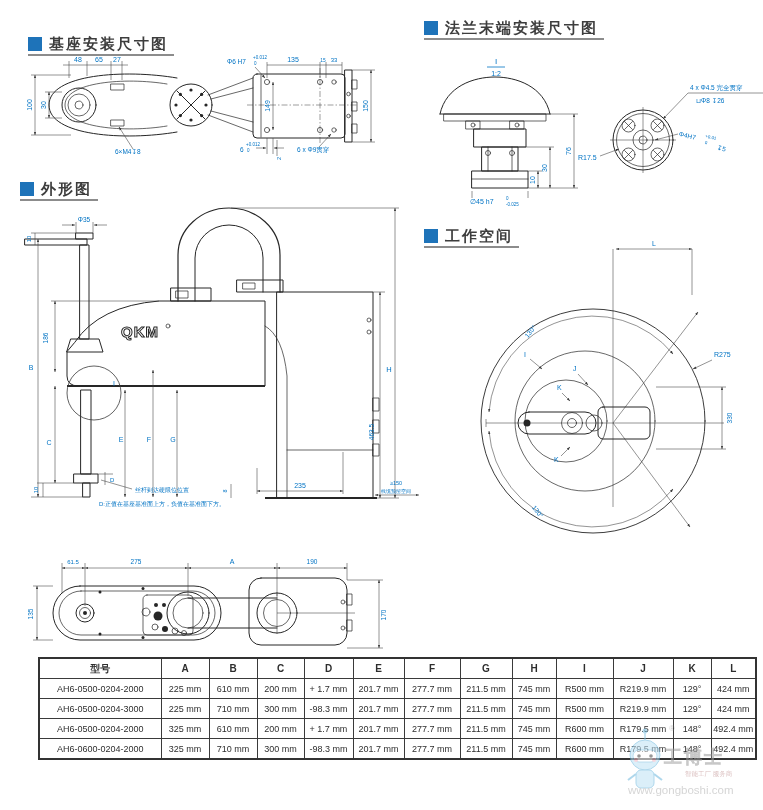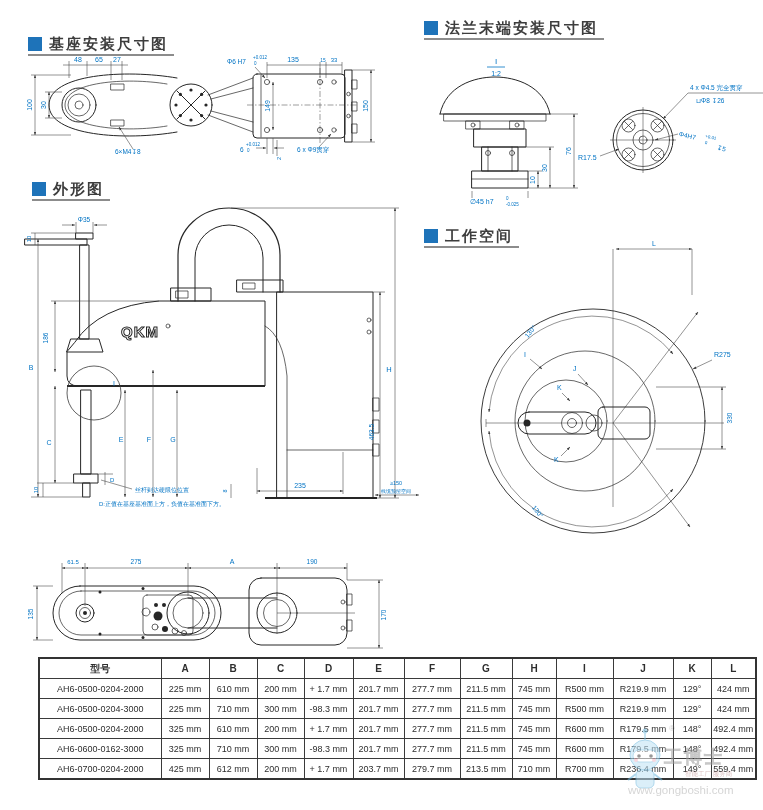"外形图" div.sec-head { left: 32px -> 20px }
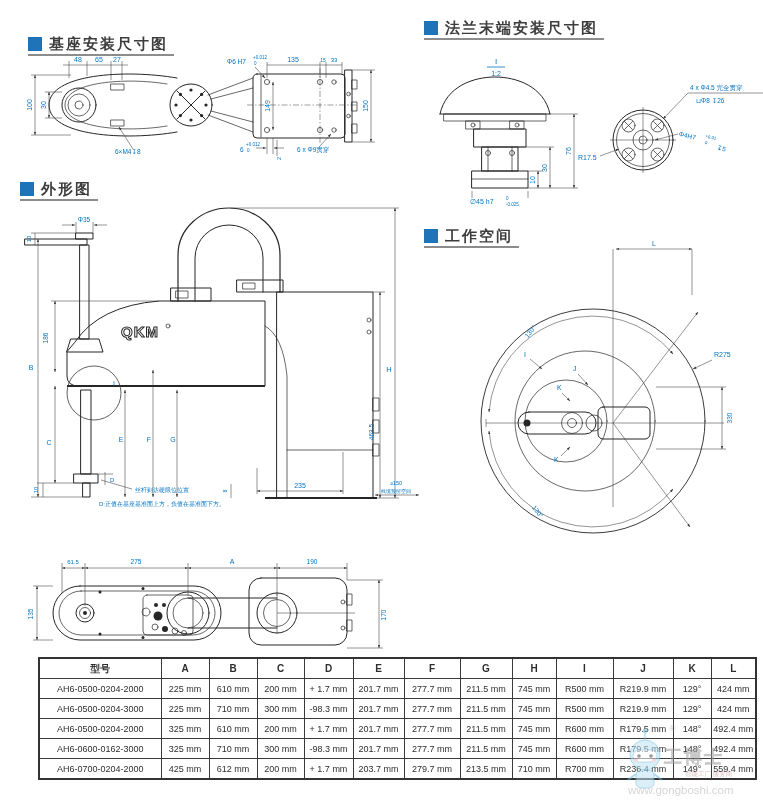"AH6-0600-0162-3000" td { text: AH6-0600-0162-3000 -> AH6-0600-0204-2000 }
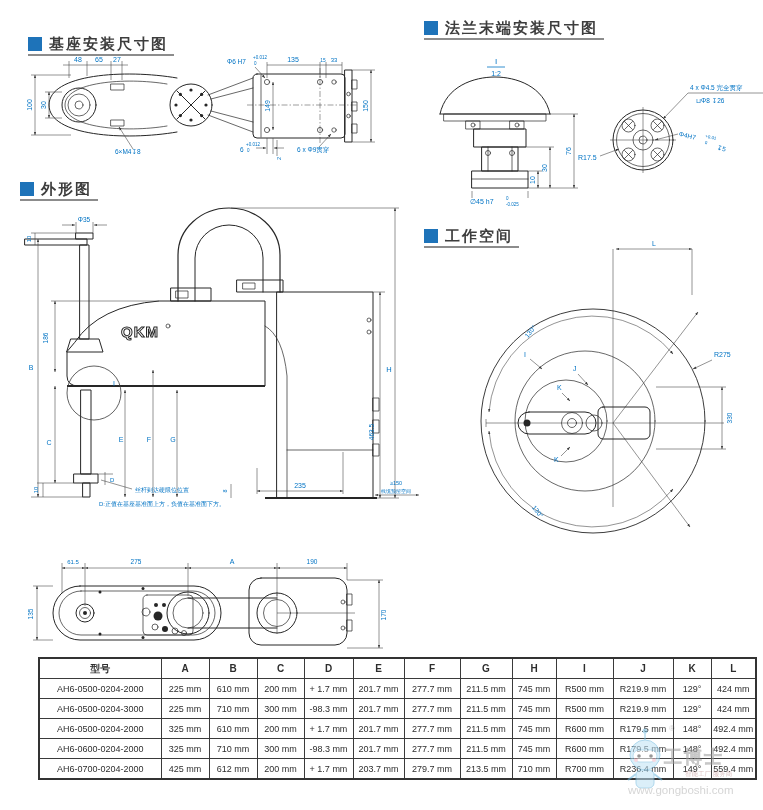"AH6-0700-0204-2000" tr { html: <tr> <td>AH6-0700-0204-2000</td> <td>425 mm</td> <td>612 mm</td> <td>200 mm</td> <td>+ 1.7 mm</td> <td>203.7 mm</td> <td>279.7 mm</td> <td>213.5 mm</td> <td>710 mm</td> <td>R700 mm</td> <td>R236.4 mm</td> <td>149°</td> <td>559.4 mm</td> </tr> -> none }
